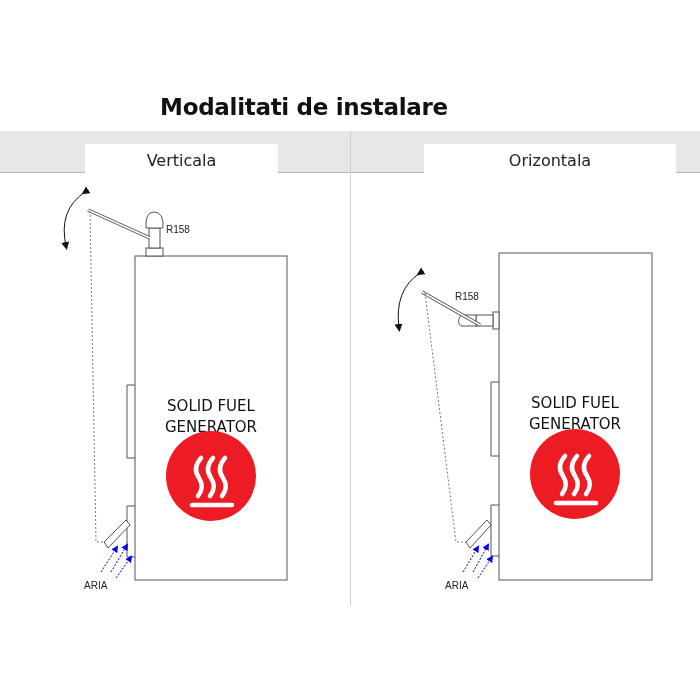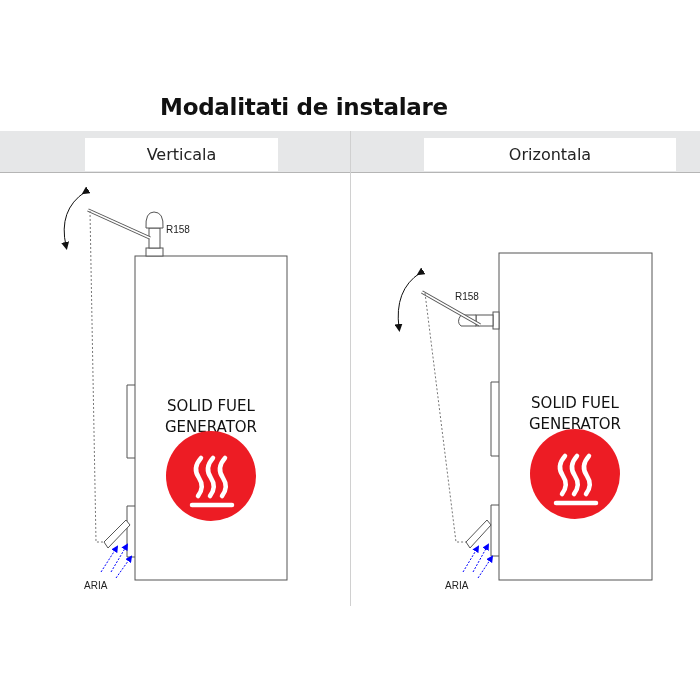"Verticala" .label-box { top: 138px -> 144px }
